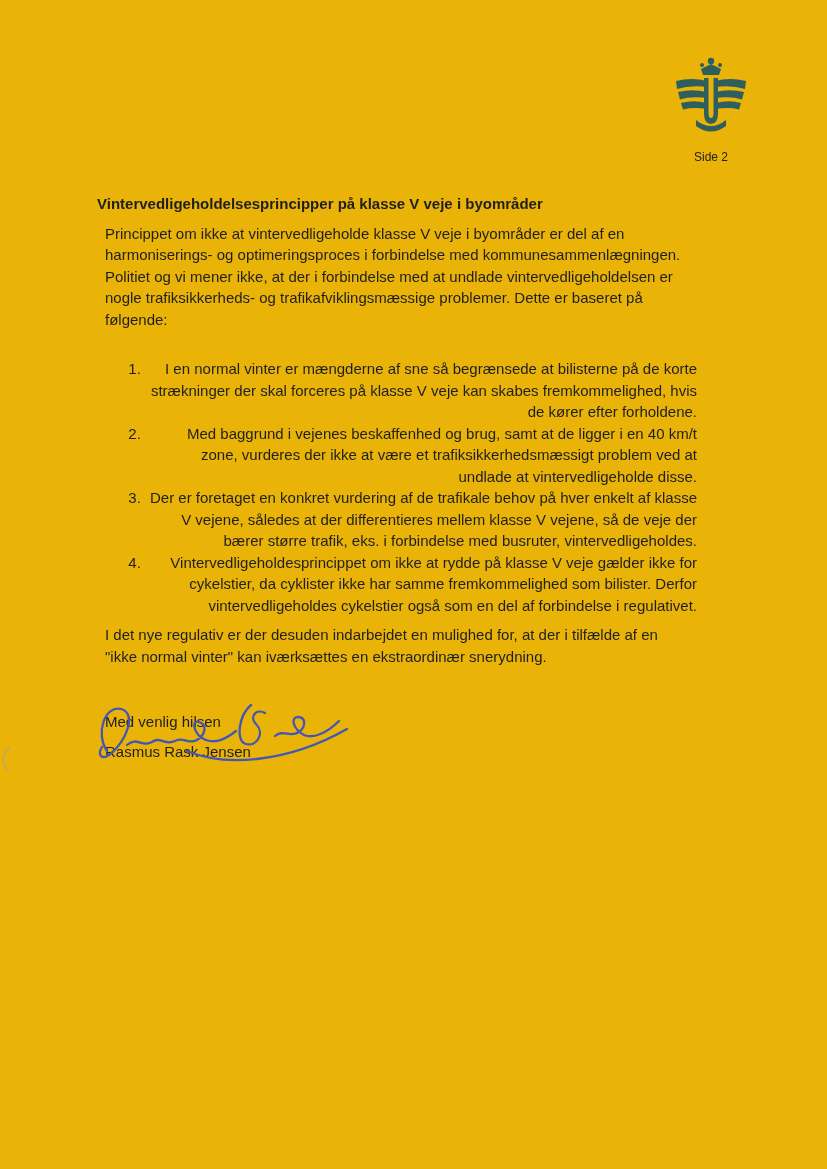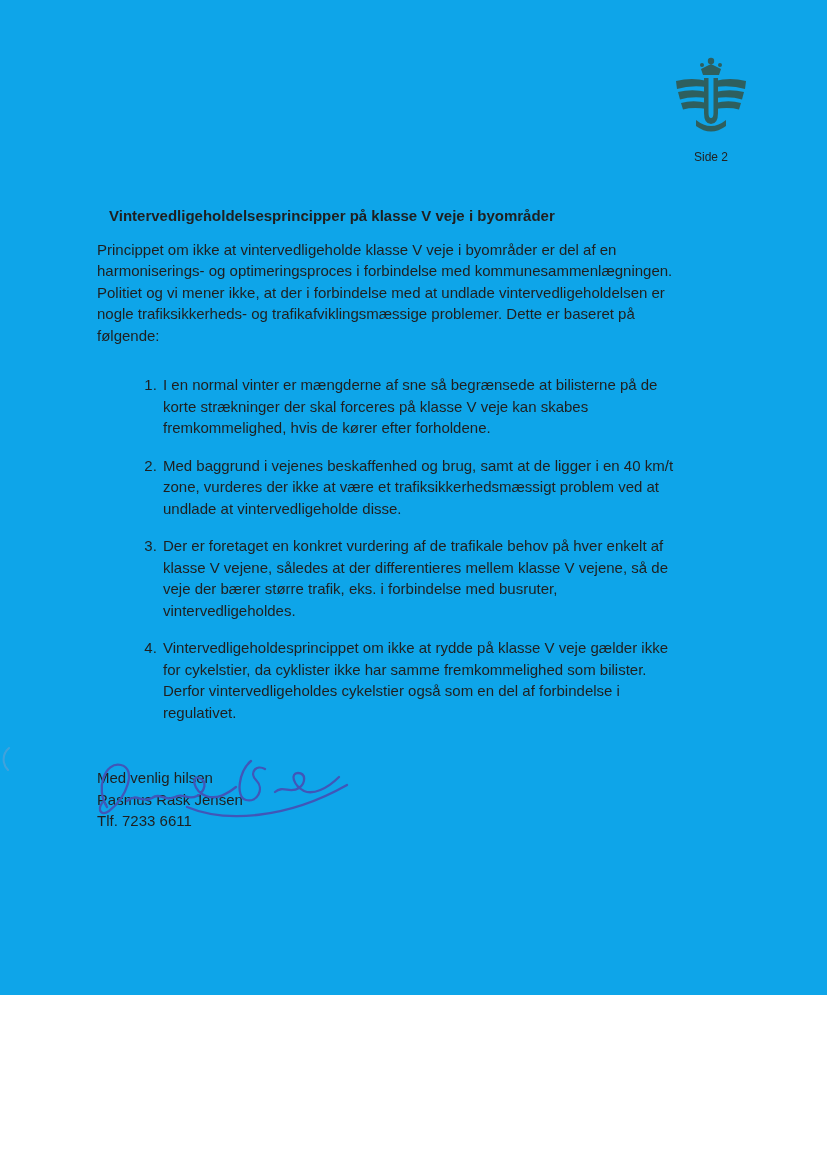"Side 2" .page { background: #0ea5e9 -> #eab308; height: 995px -> 1169px }
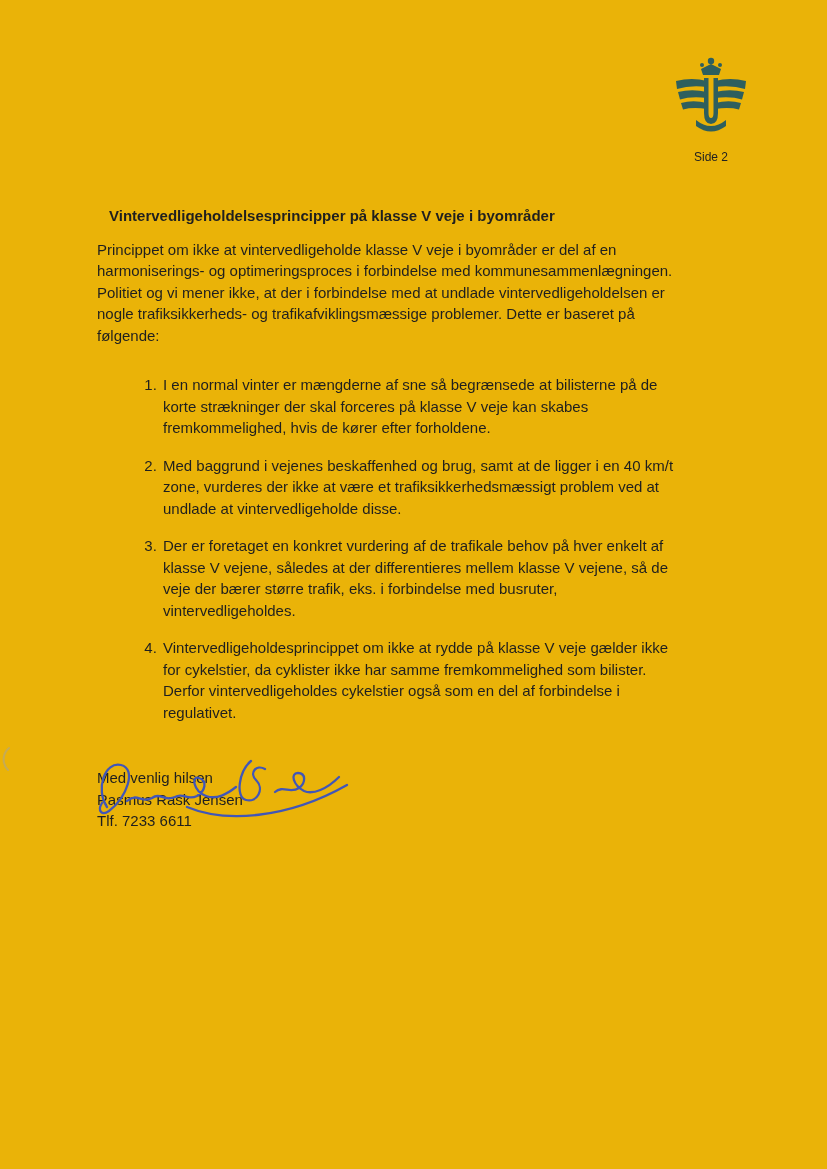"Vintervedligeholdelsesprincipper på" .content h1 { margin: 12px -> 0 }
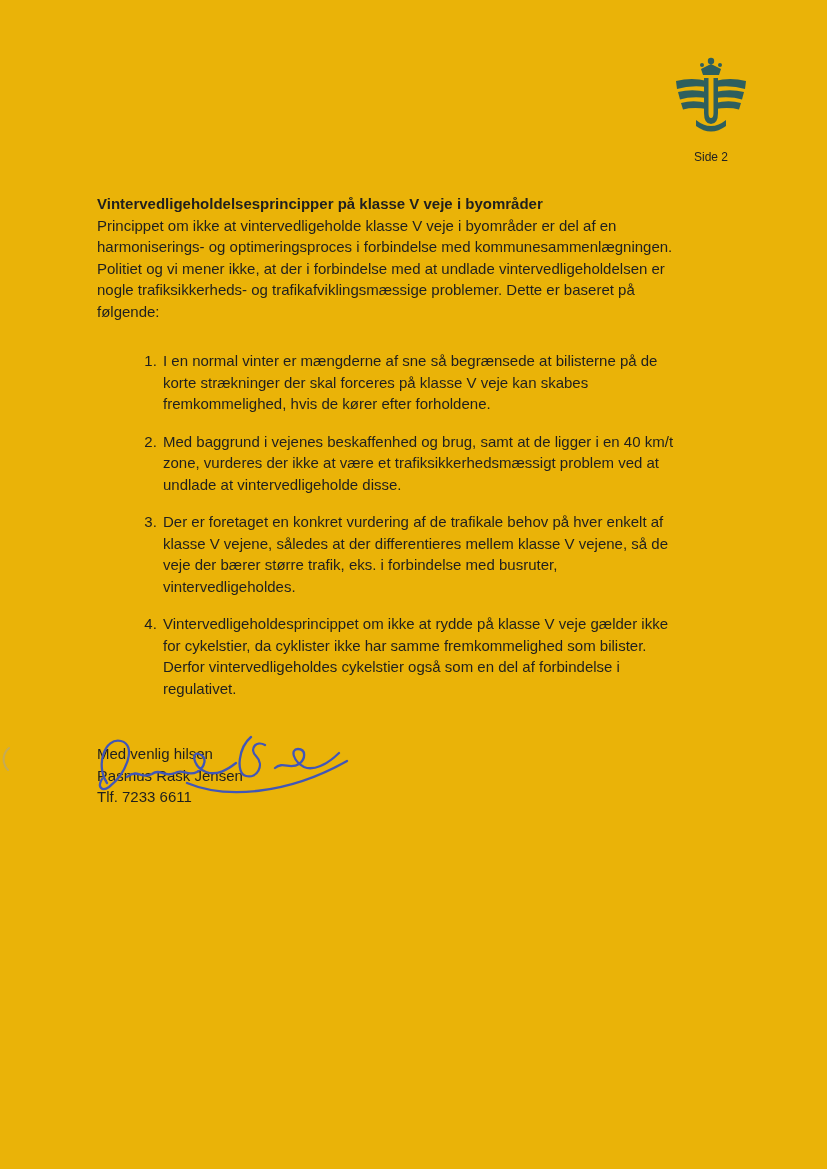"Princippet om ikke at vintervedligeholde" .content p { margin: 0 -> 8px }
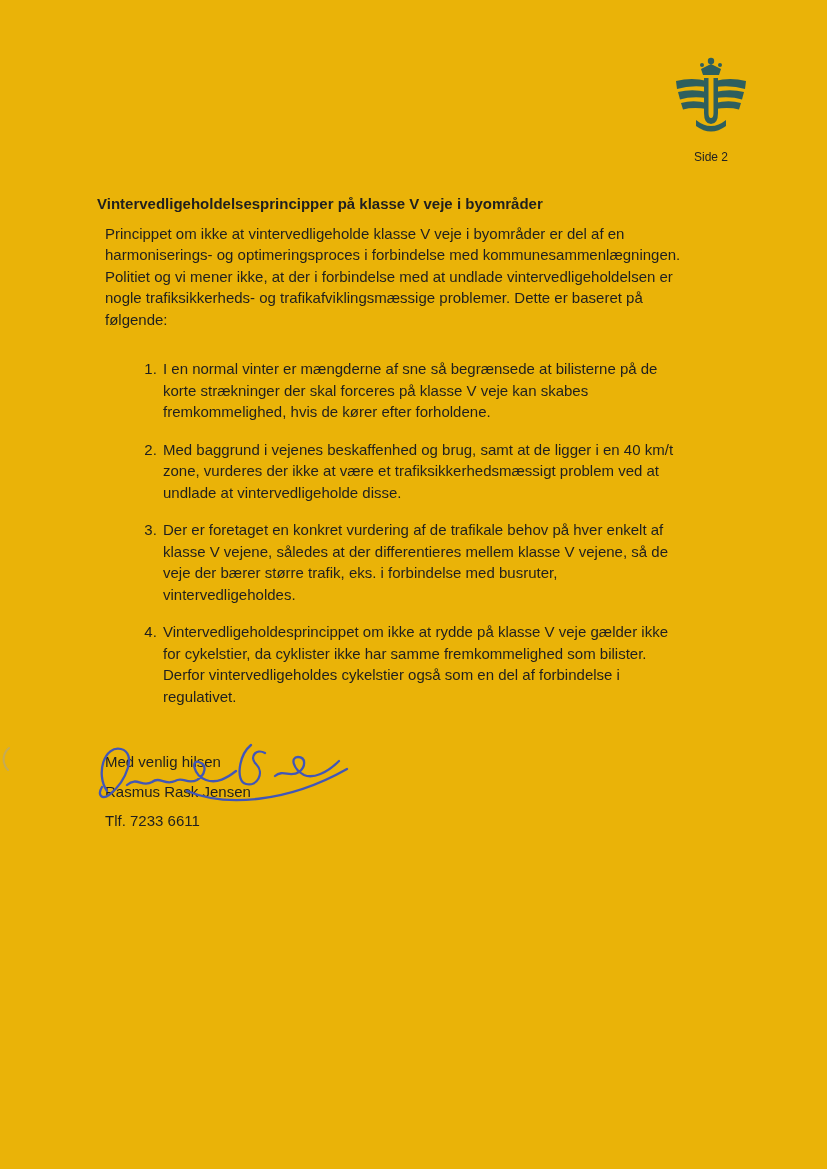"I en normal vinter er" ol.reasons li { margin: 16px -> 0; text-align: none -> right }
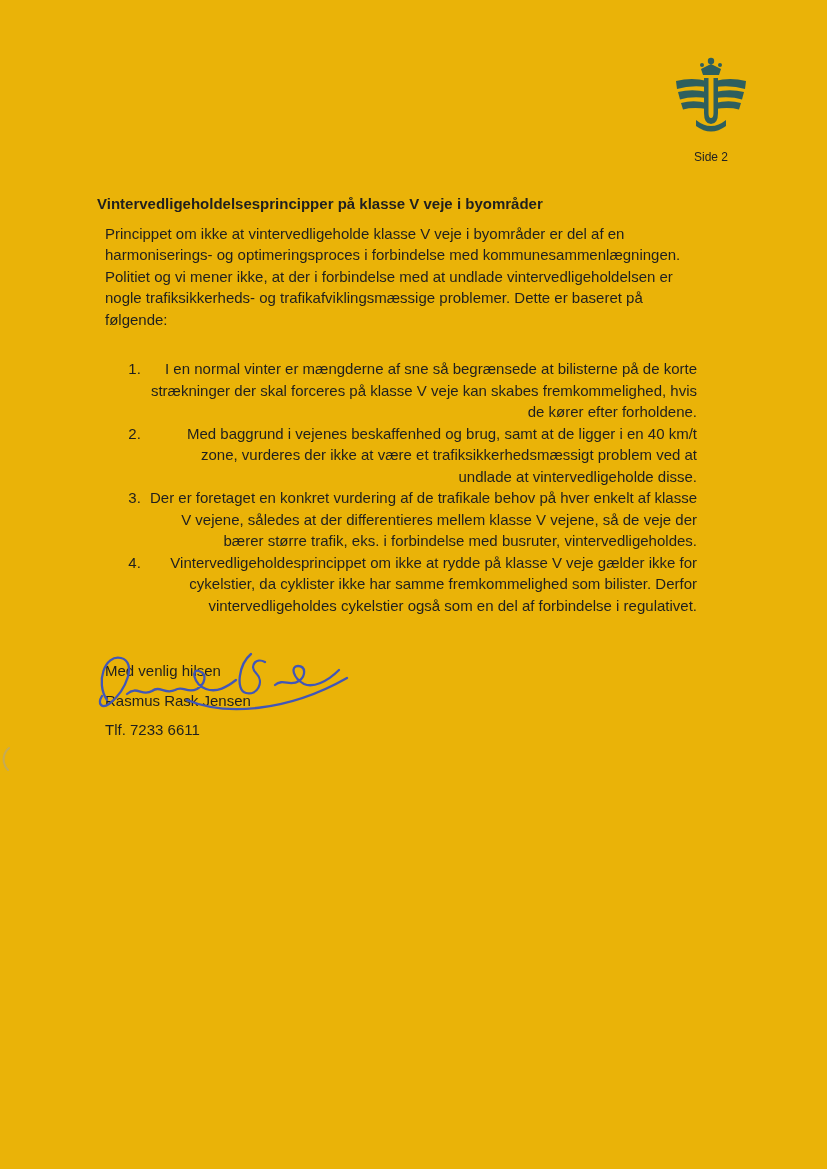"I det nye regulativ er" p.closing { html: none -> <p>I det nye regulativ er der desuden indarbejdet en mulighed for, at der i tilfælde af en "ikke normal vinter" kan iværksættes en ekstraordinær snerydning.</p> }
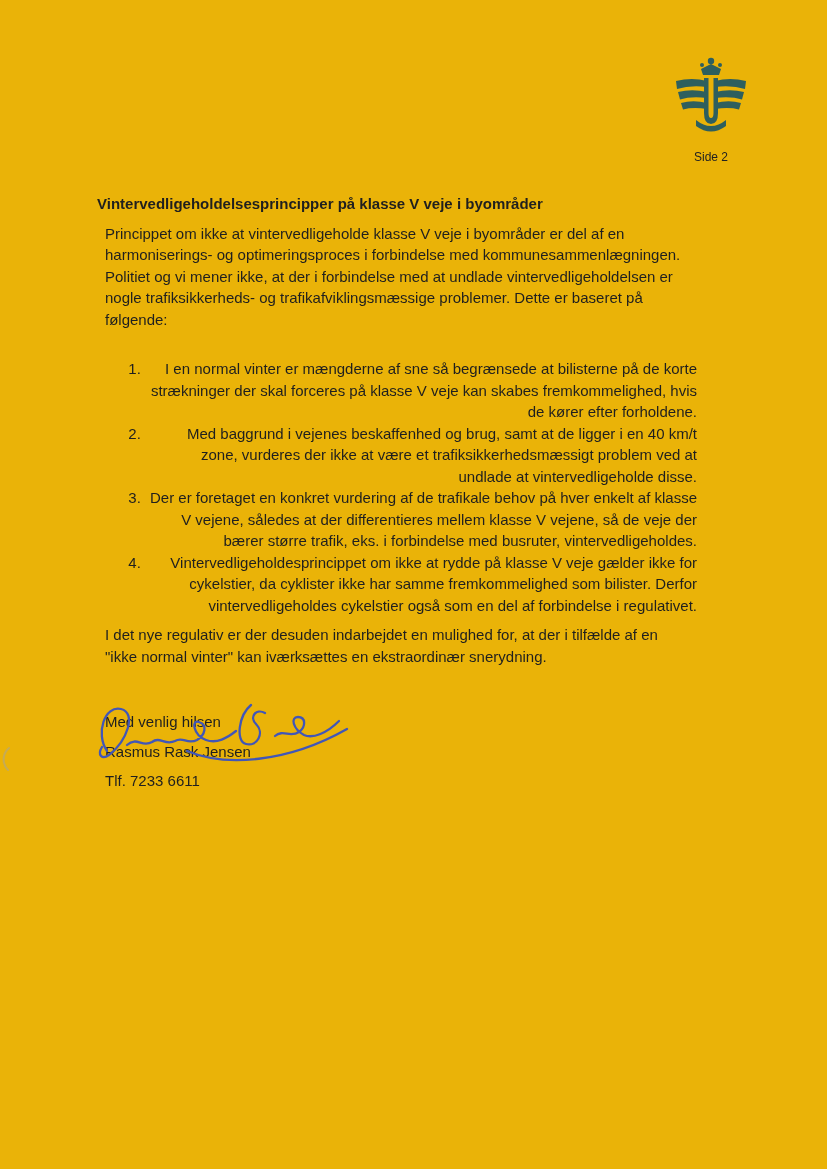"Tlf. 7233 6611" p.phone-line { html: <p>Tlf. 7233 6611</p> -> none }
